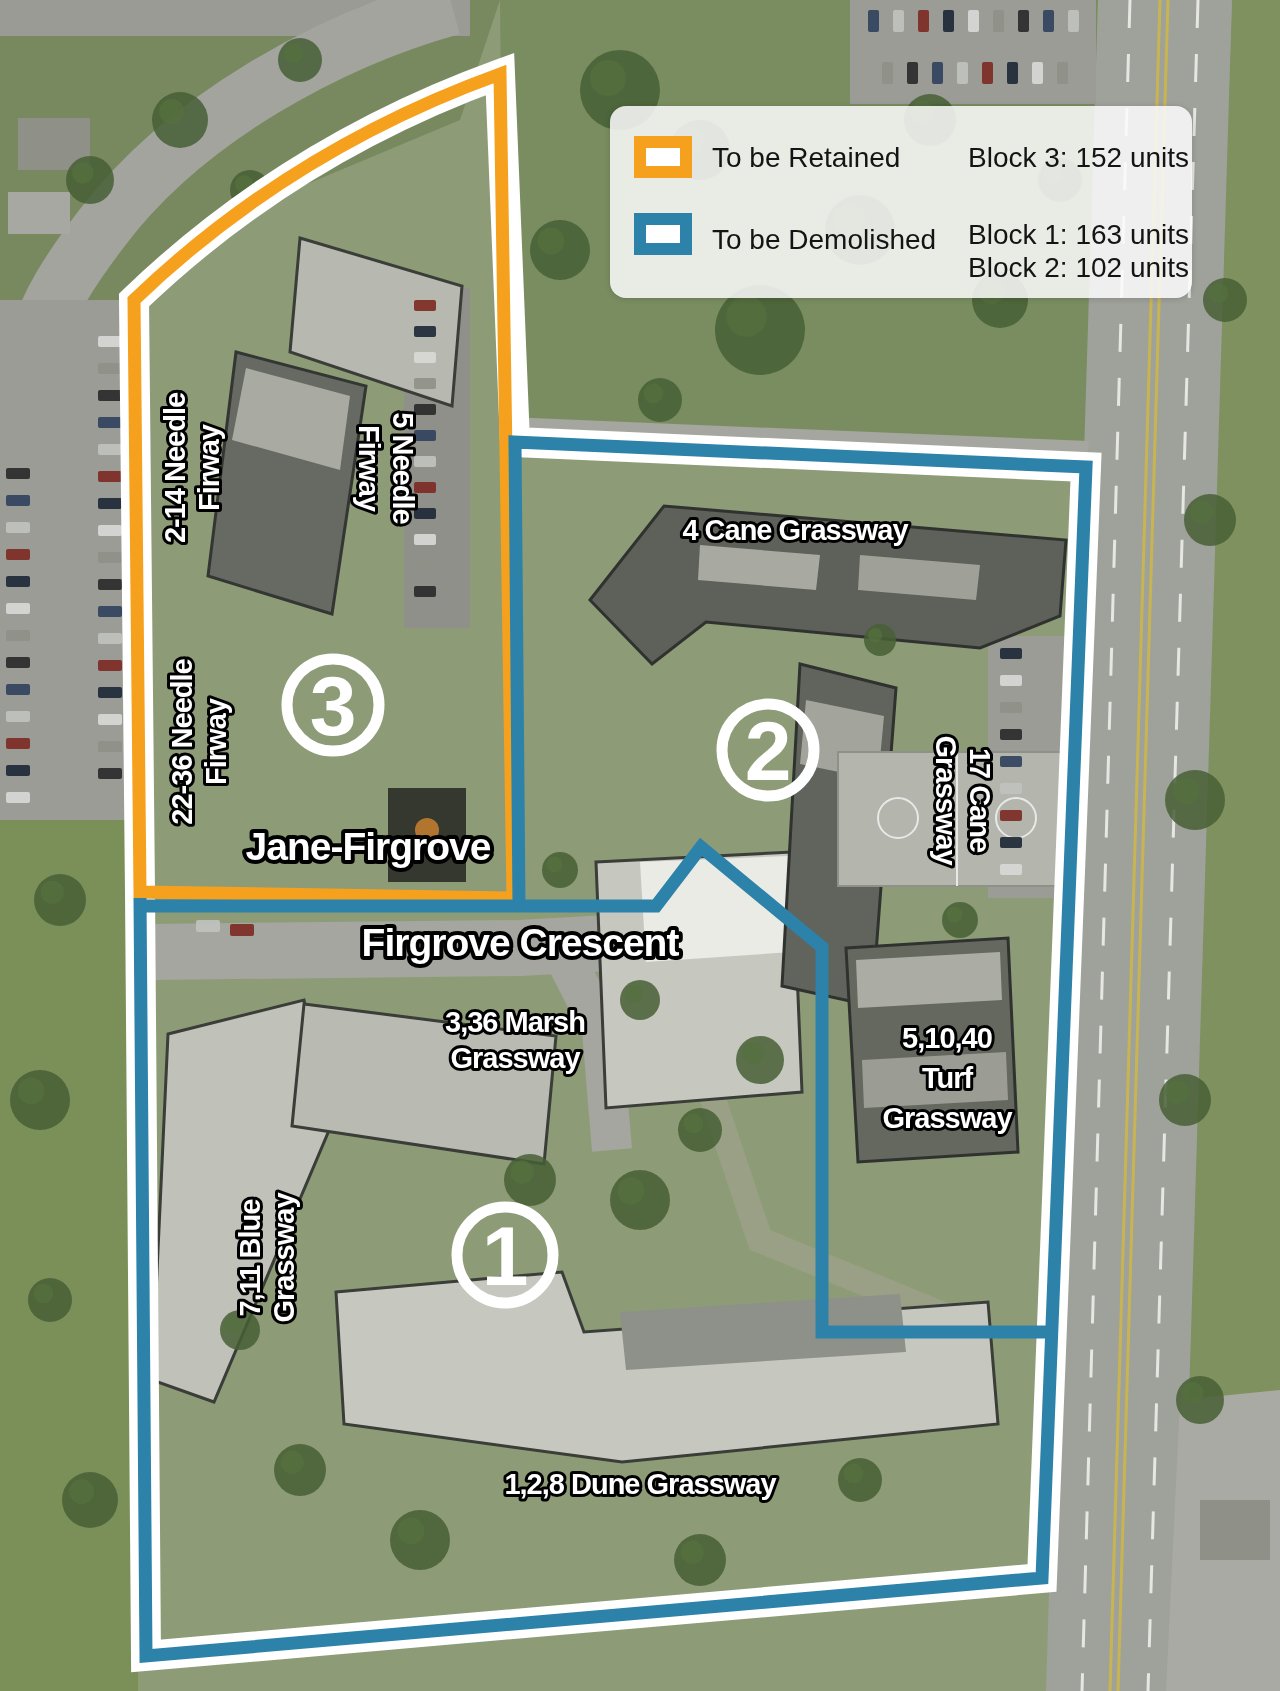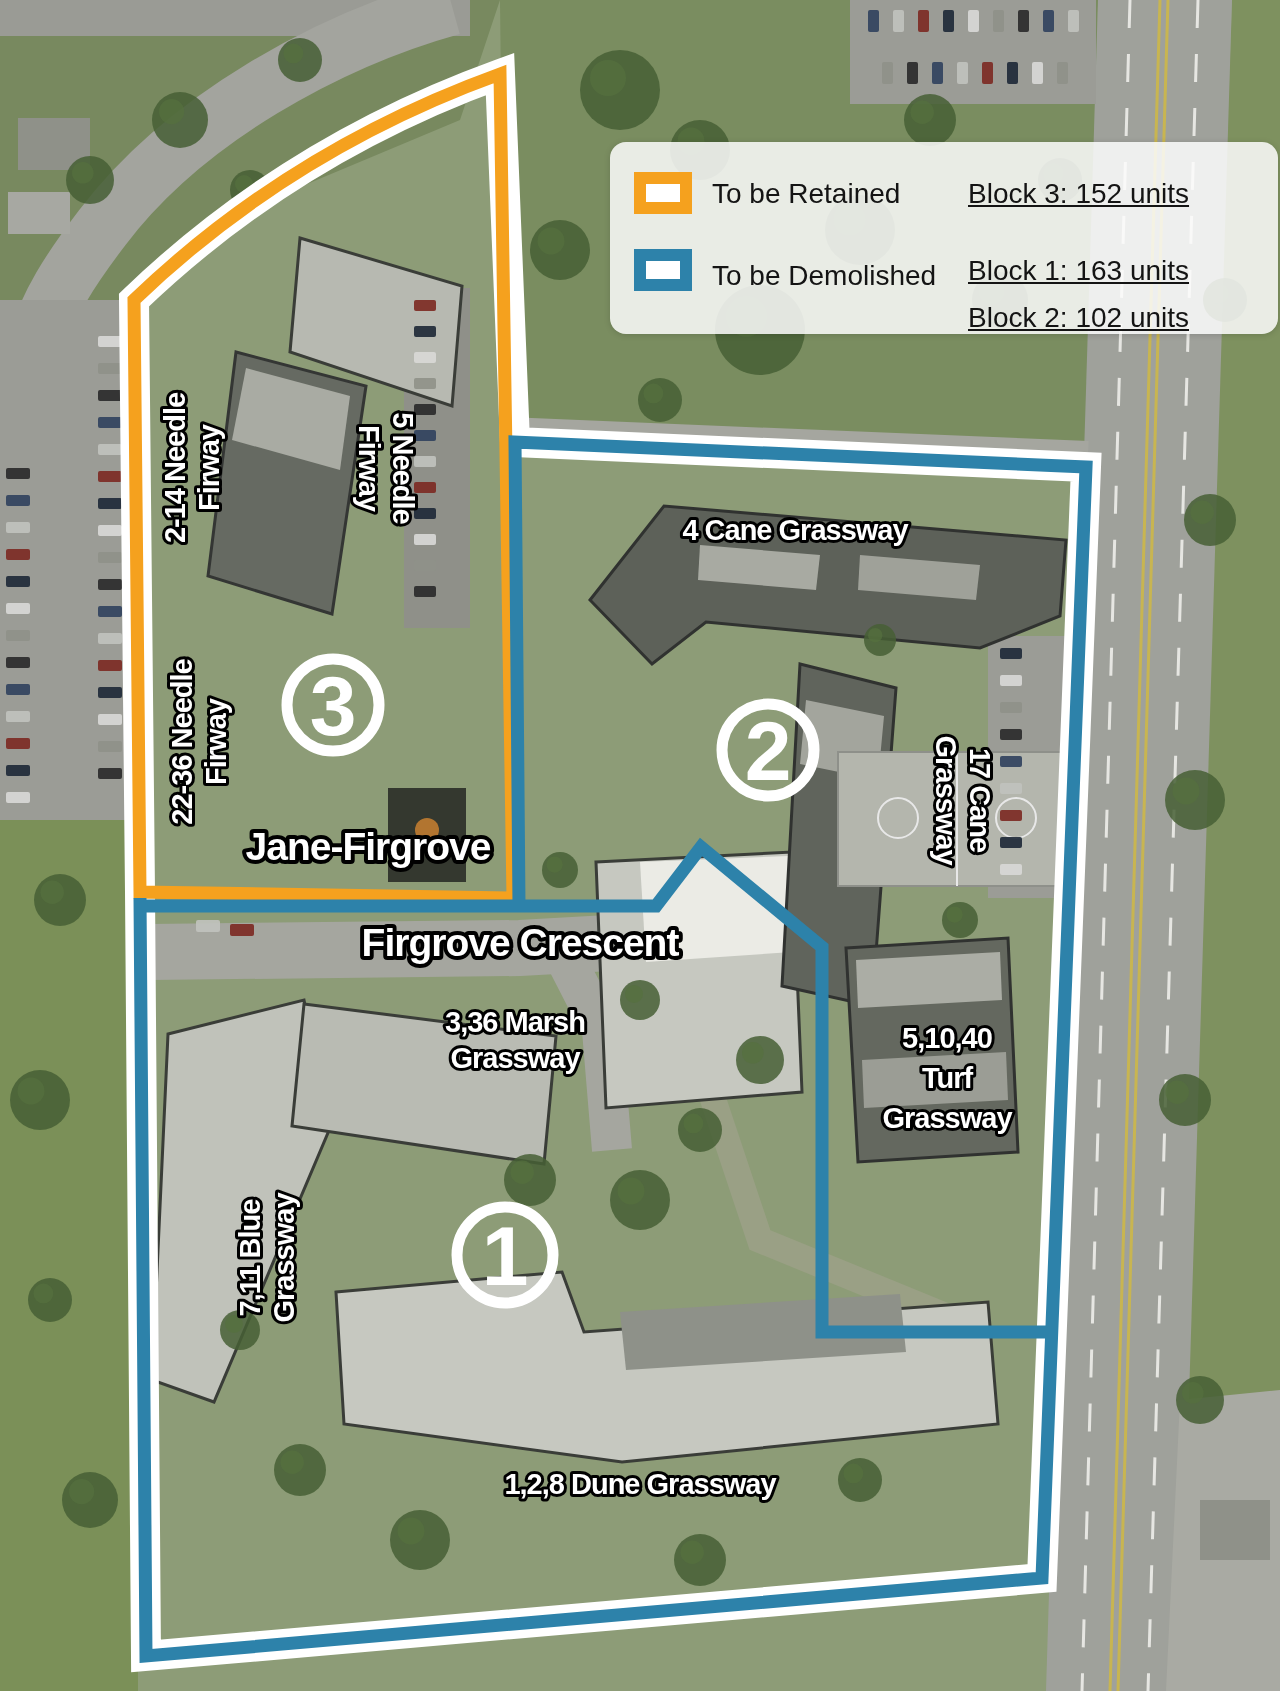"To be Retained" .legend { margin-top: 36px -> none; width: 668px -> 582px }
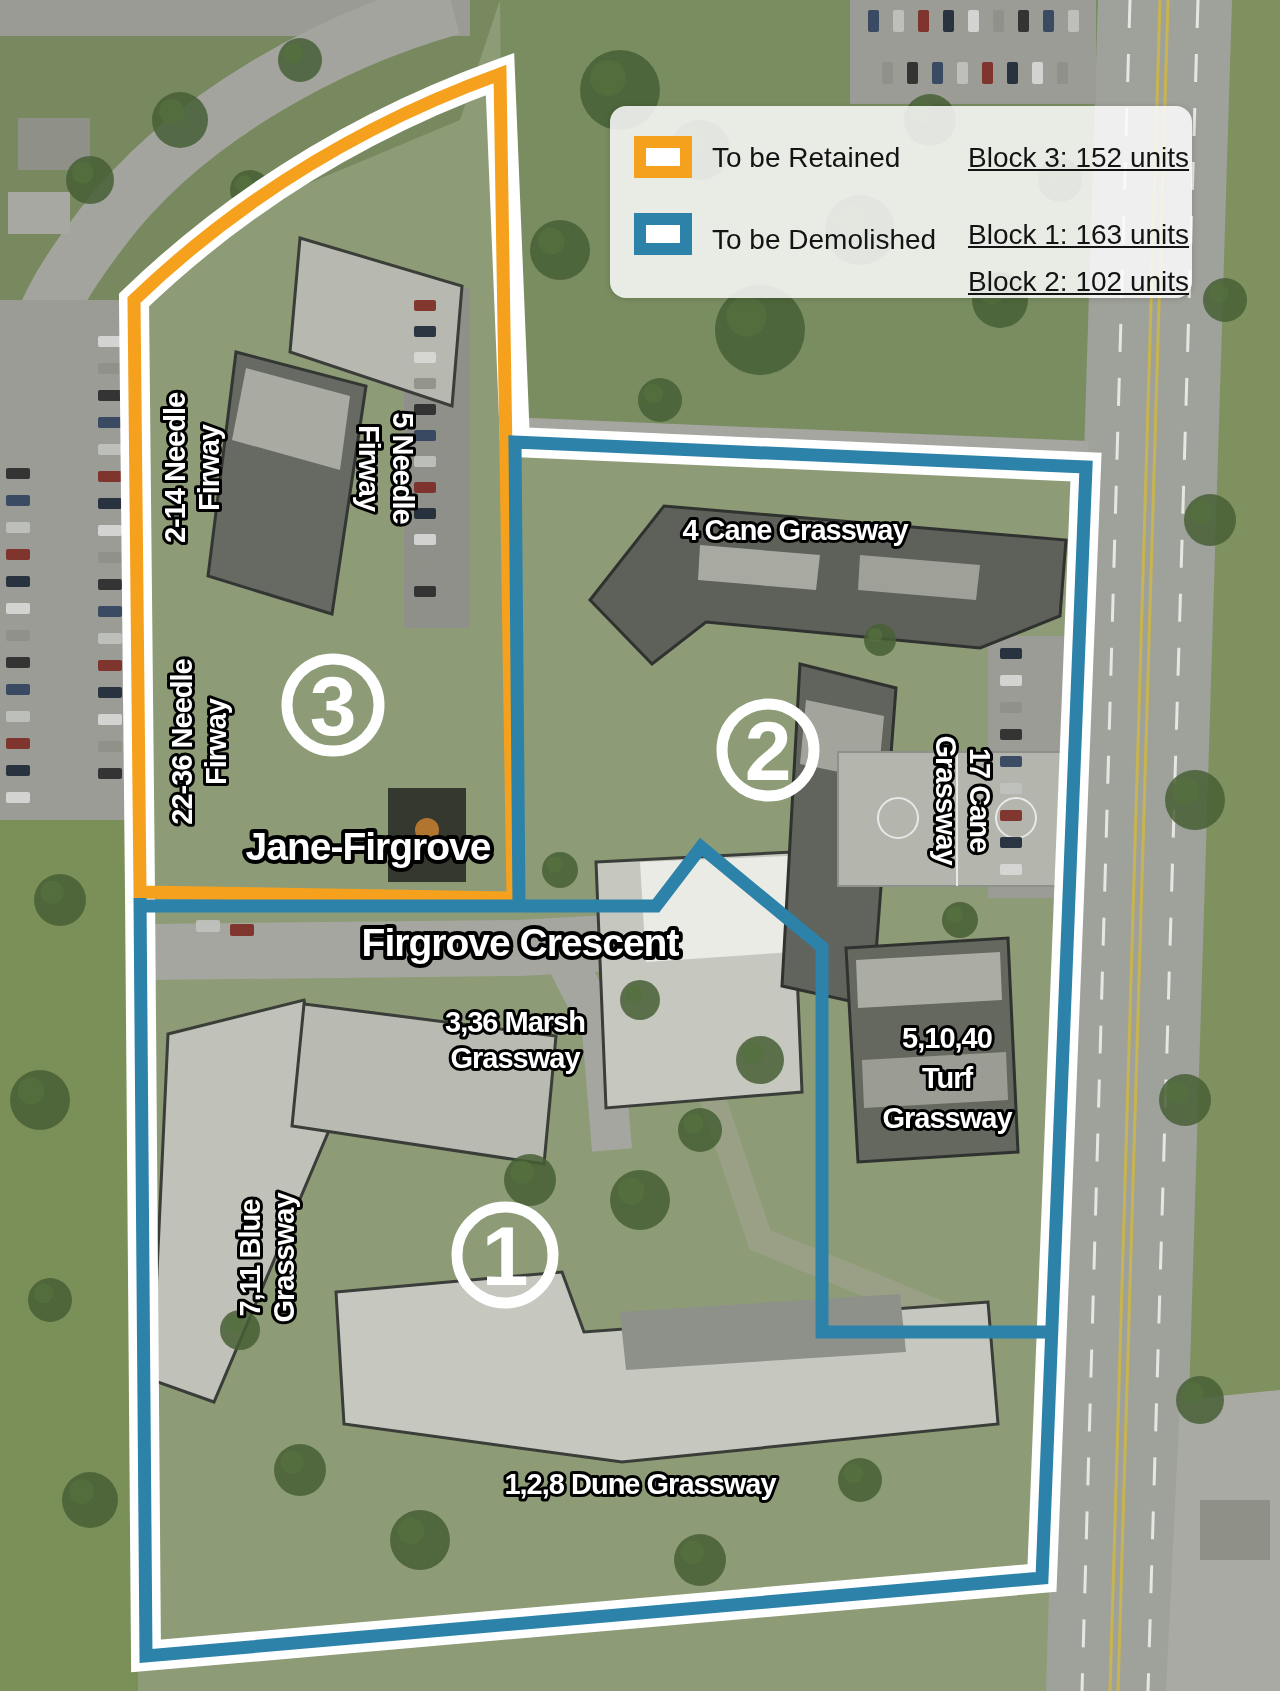"Block 3: 152 units" .units-col { text-decoration: underline -> none }
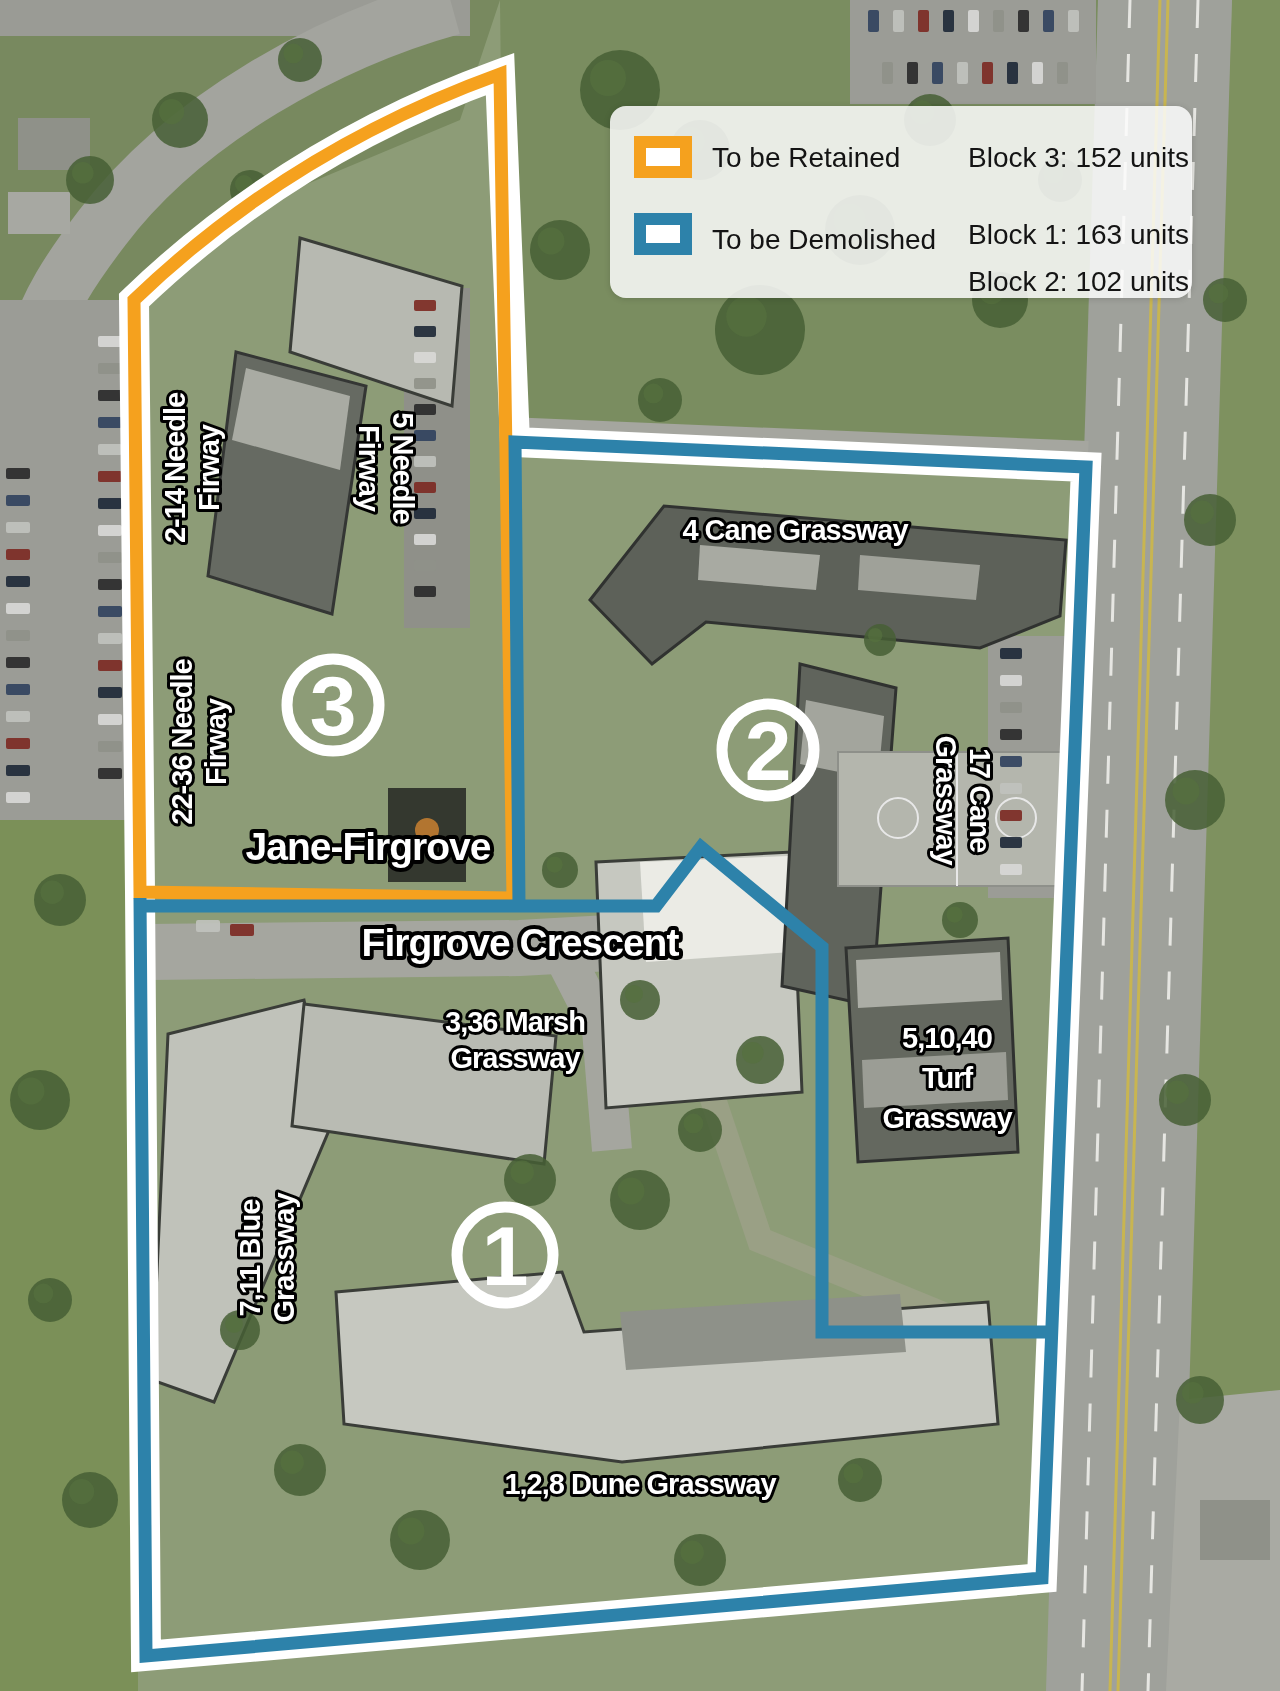"Block 2: 102 units" div.ltext { top: 160px -> 146px }
